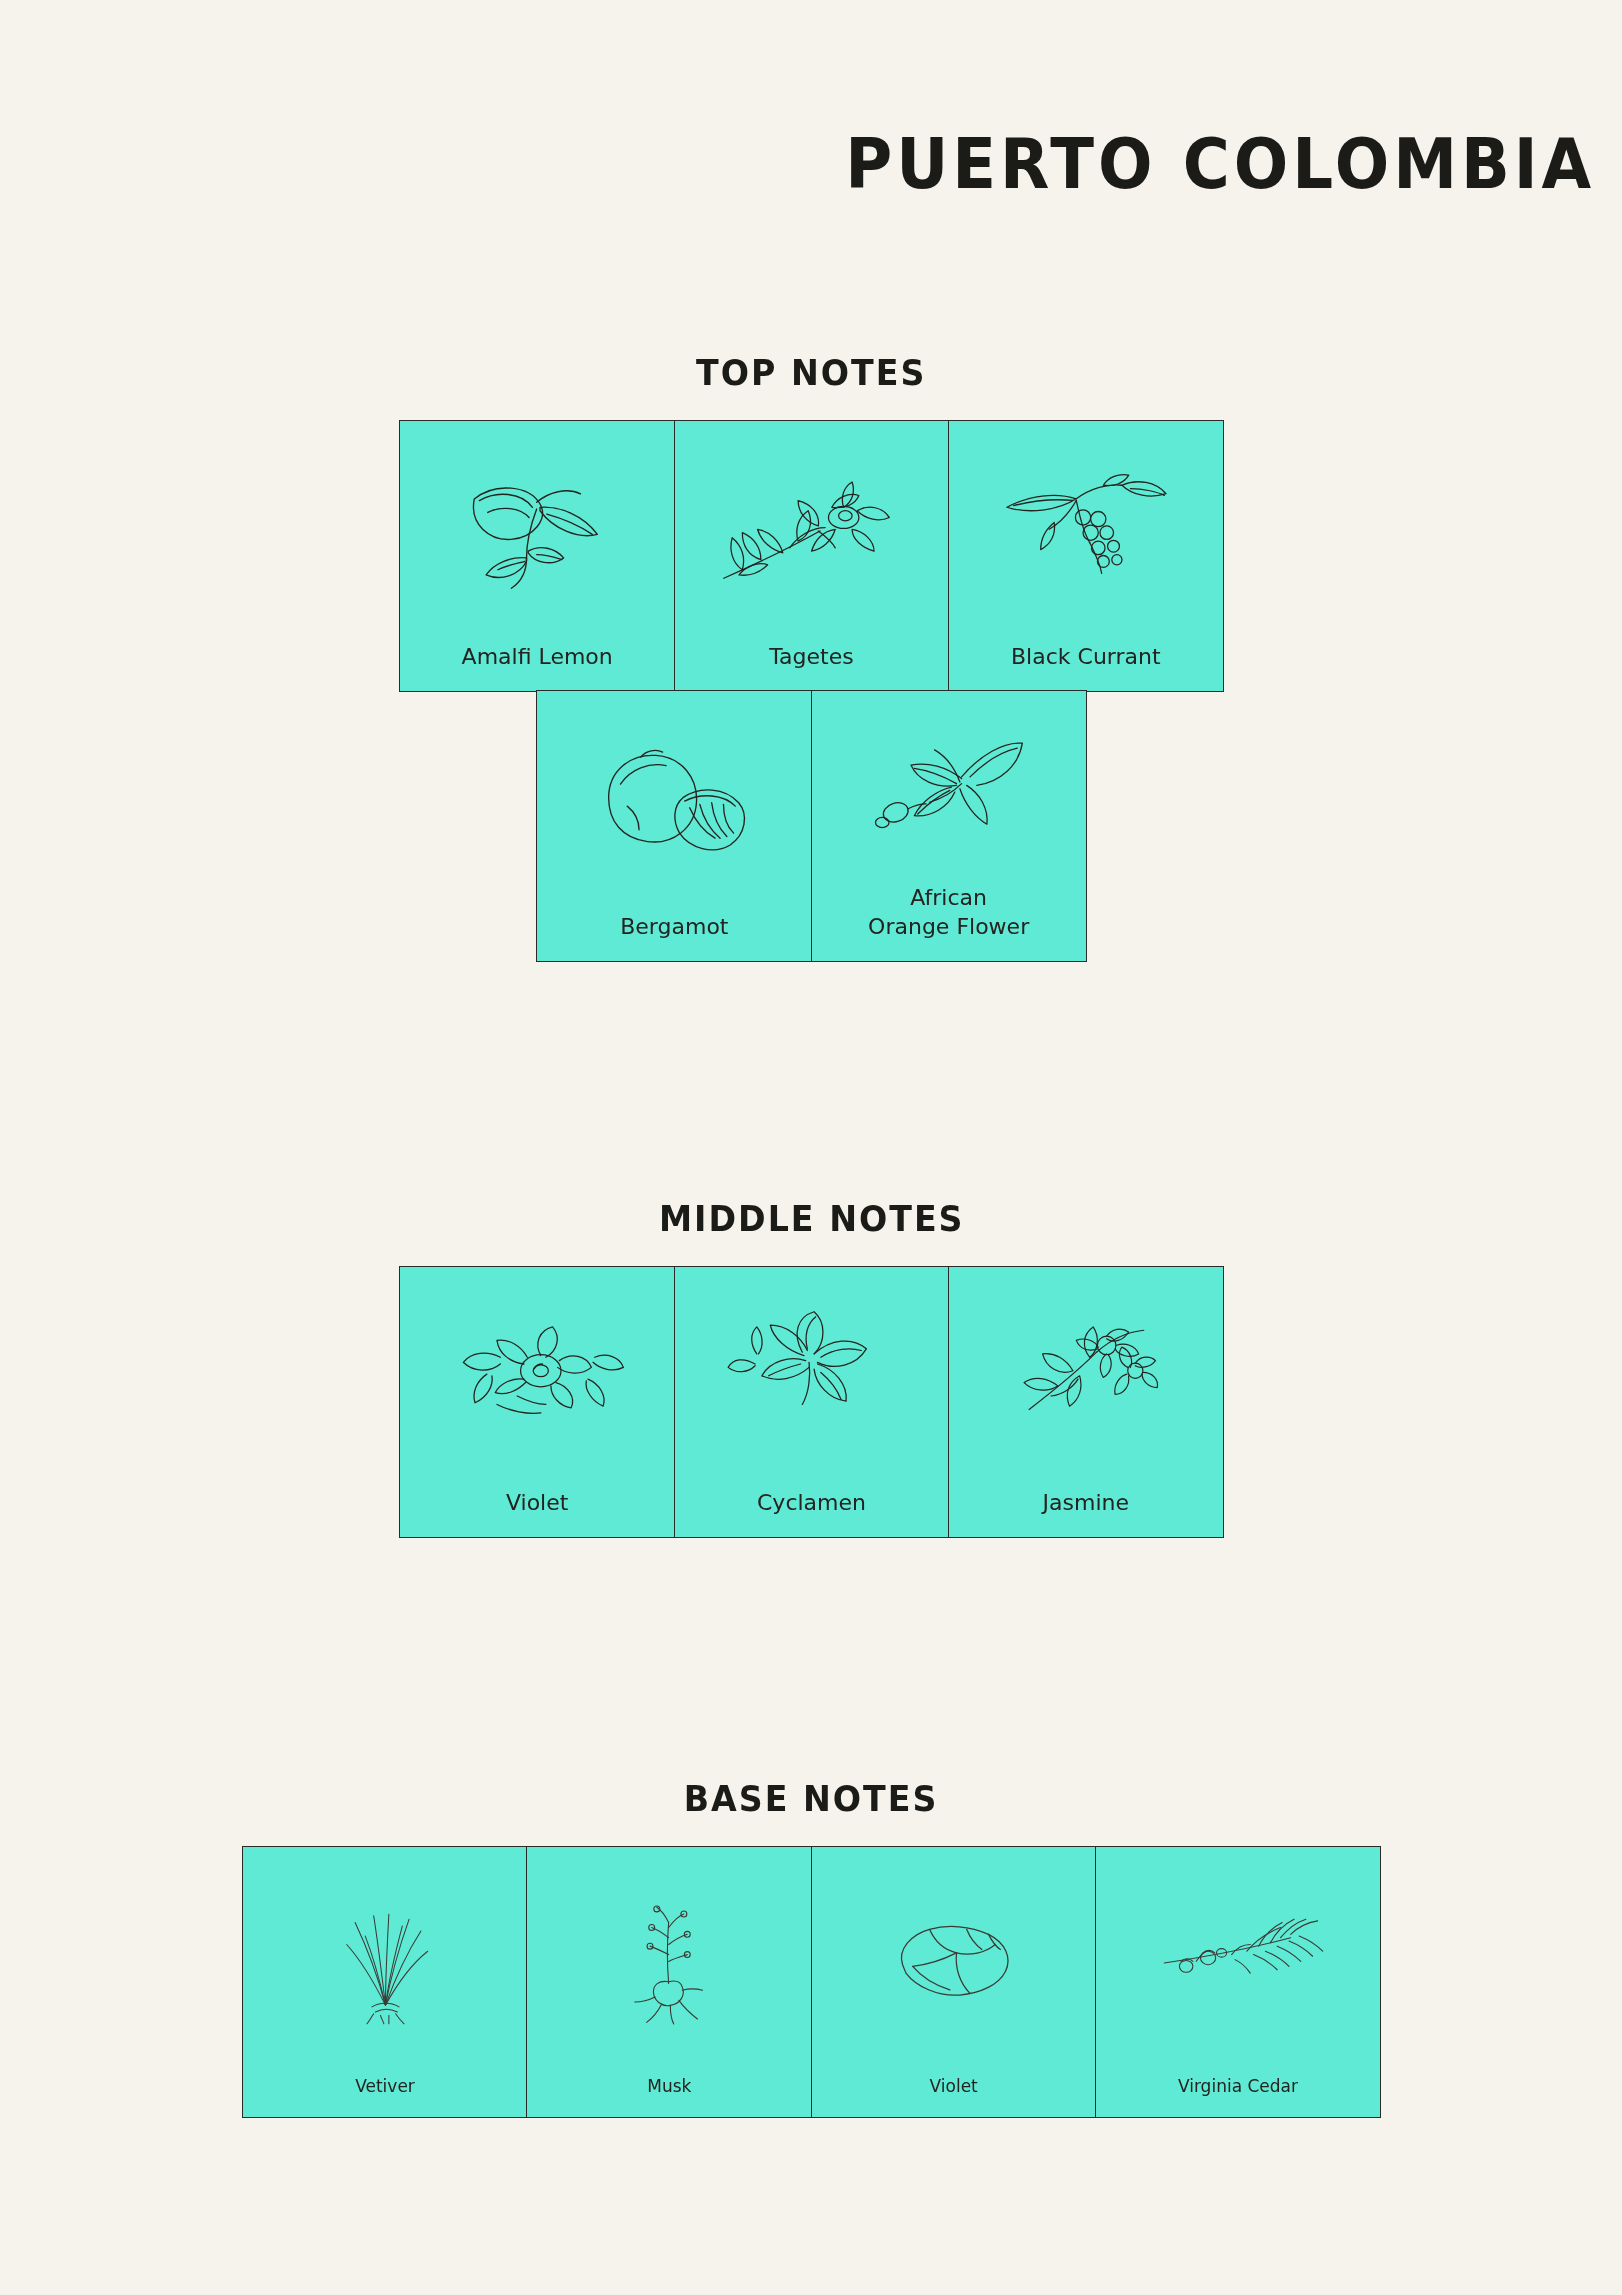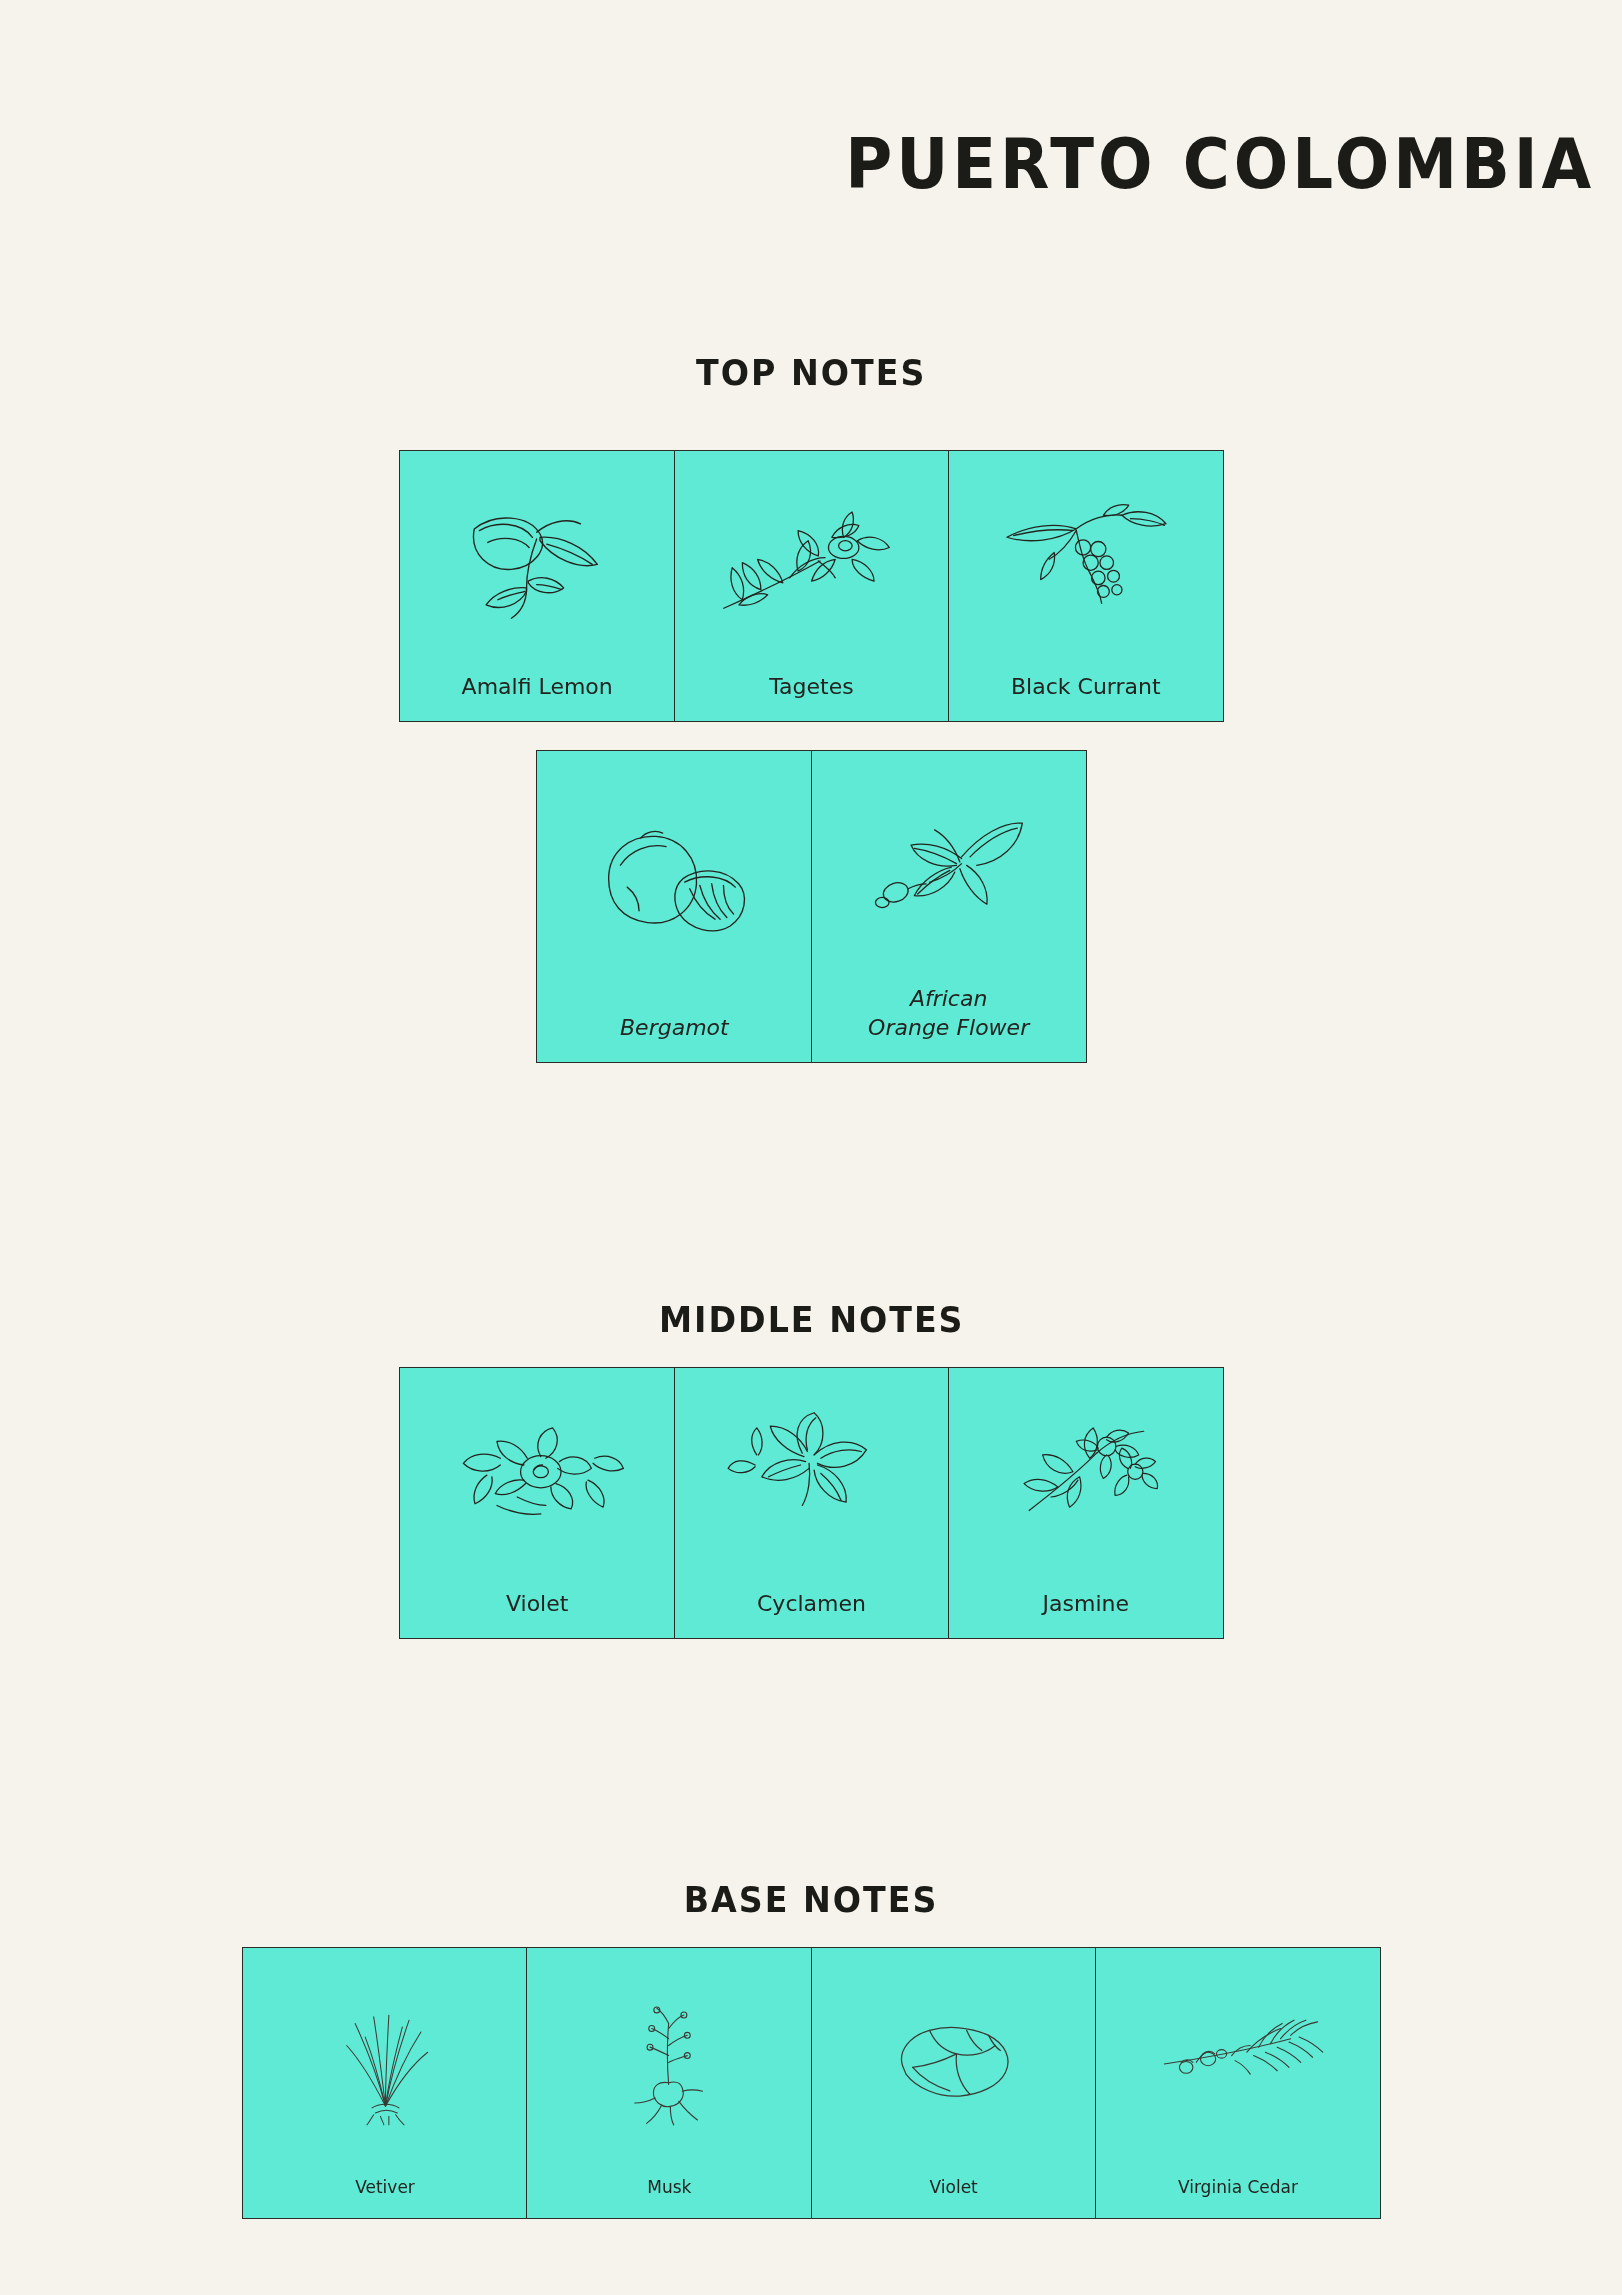"TOP NOTES" .section-top { gap: 30px -> none }
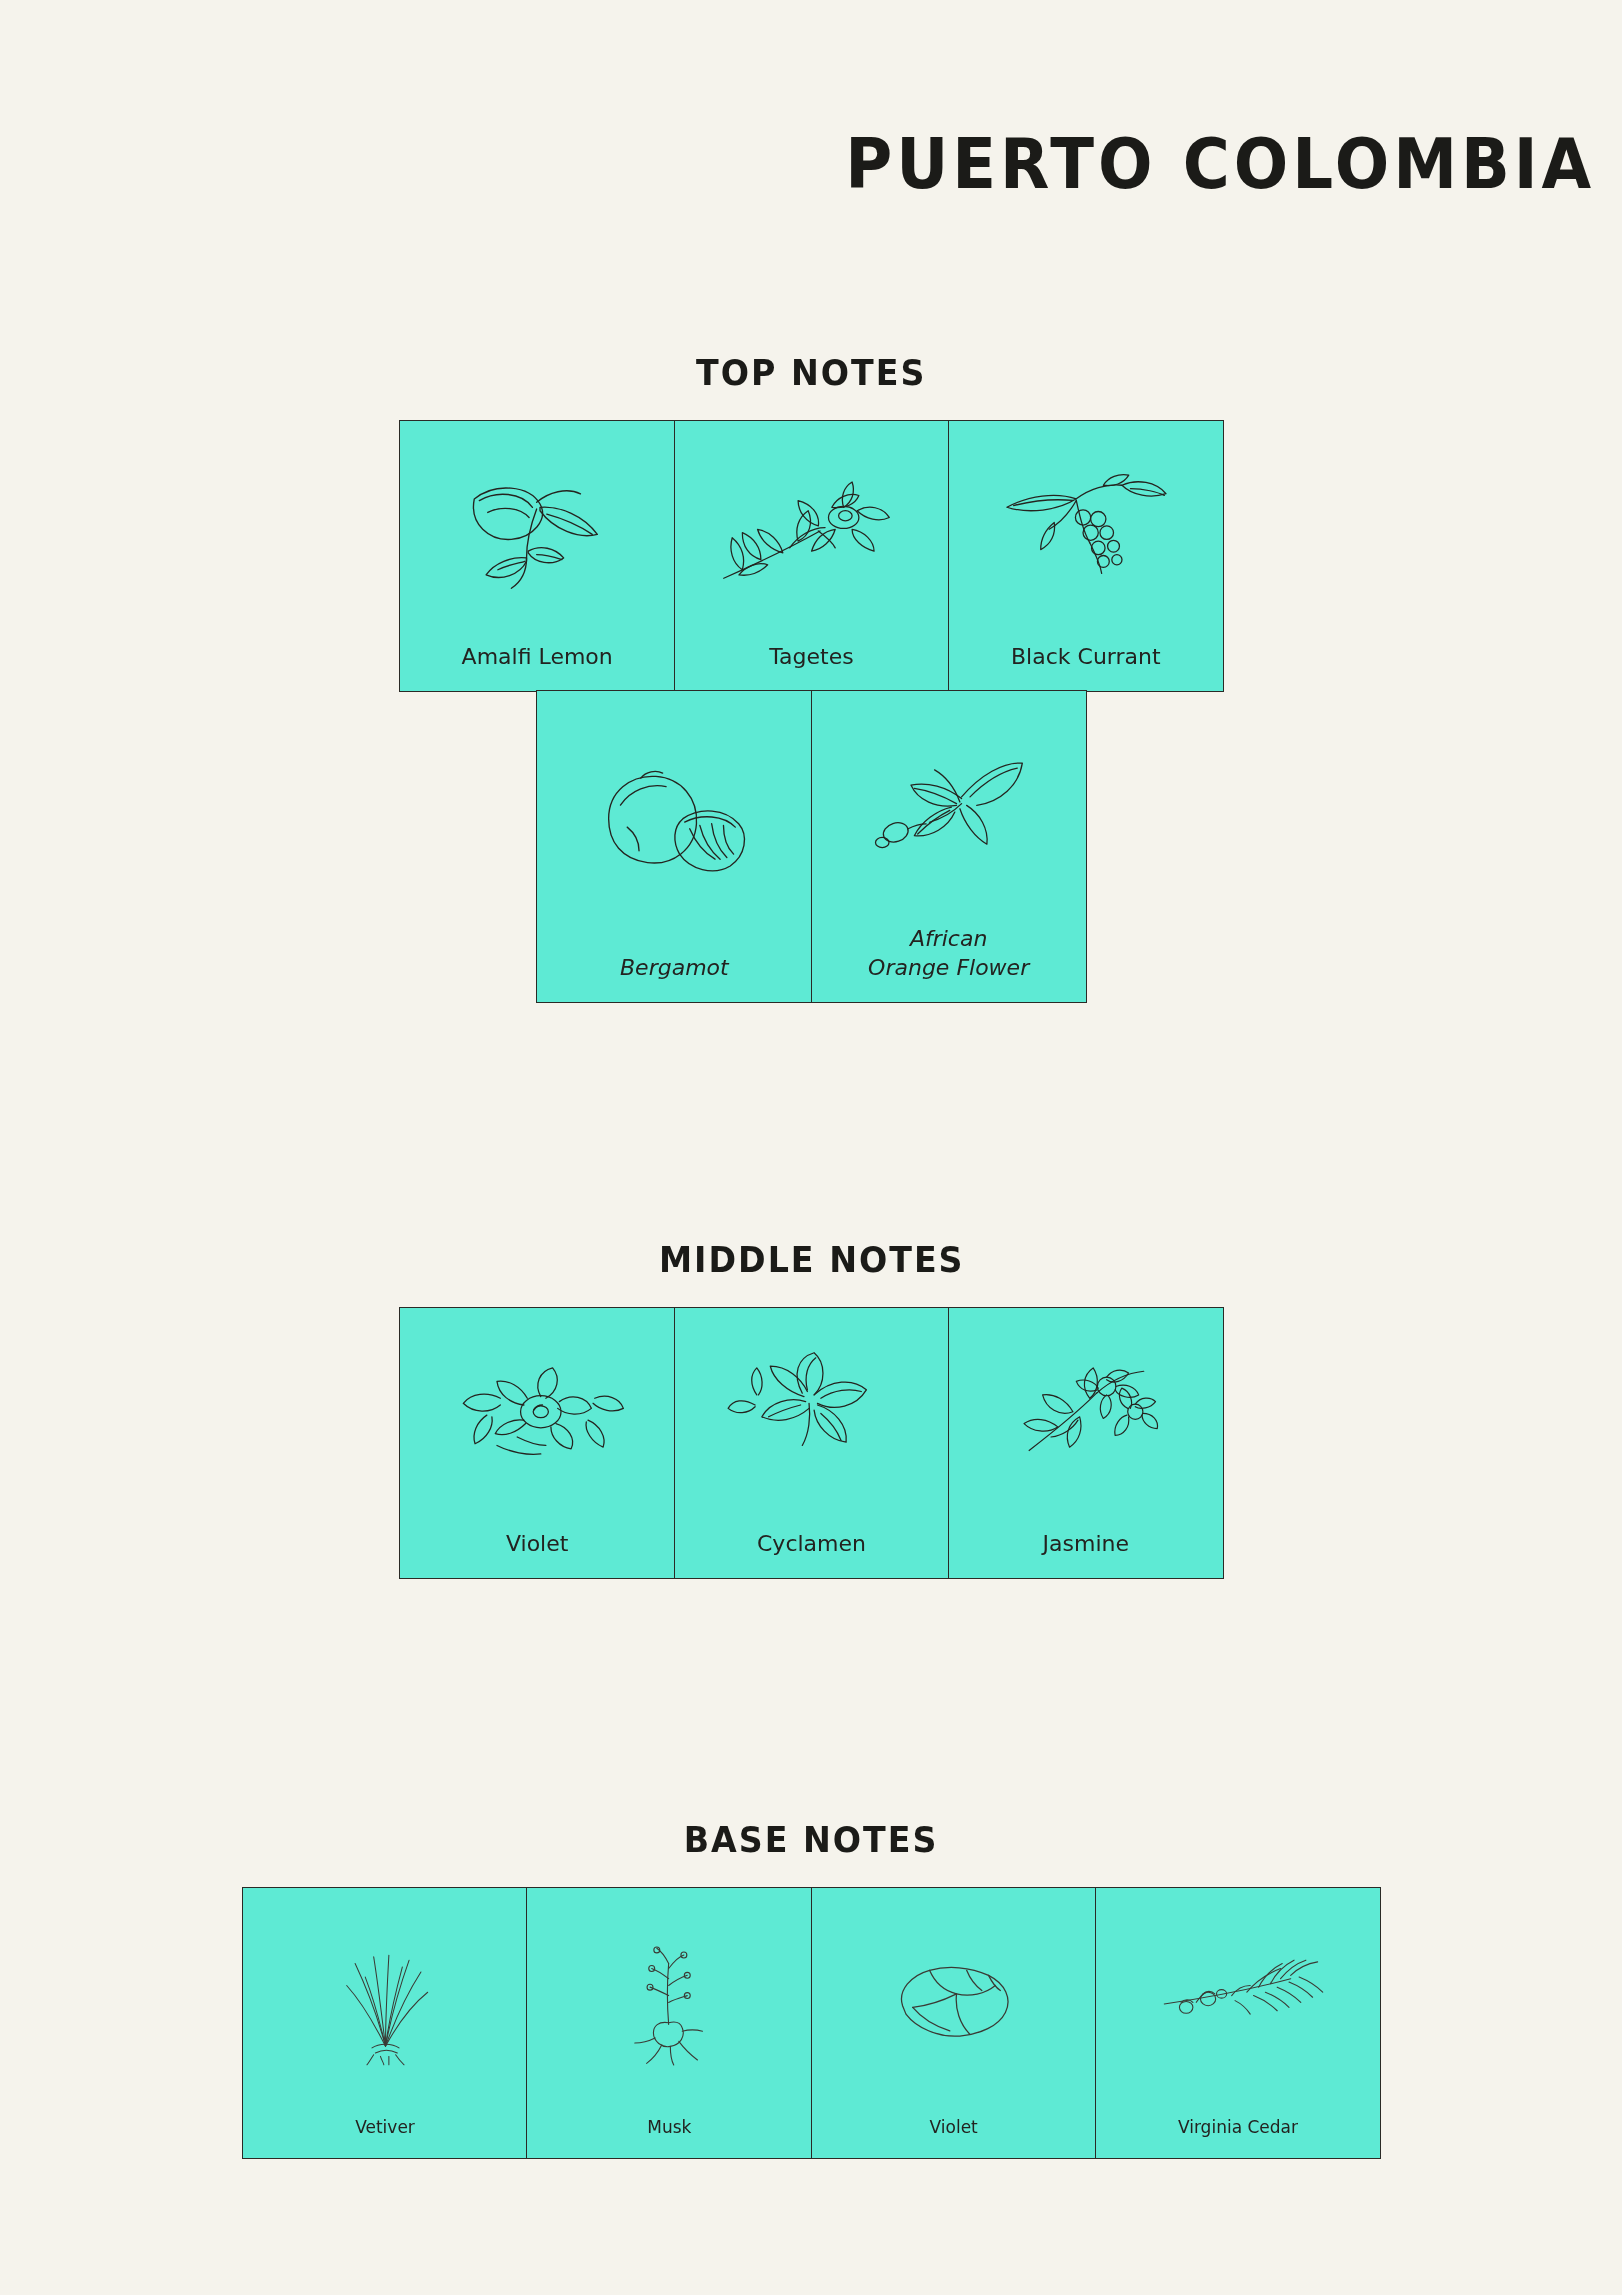"African" .top-cell-2 { font-style: italic -> none; height: 313px -> 272px }
